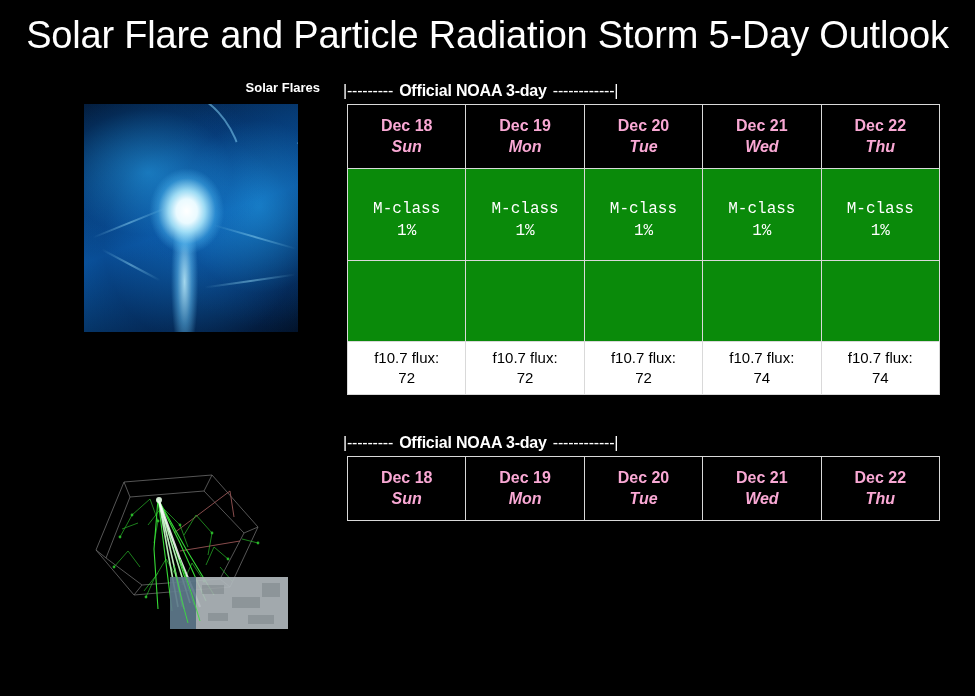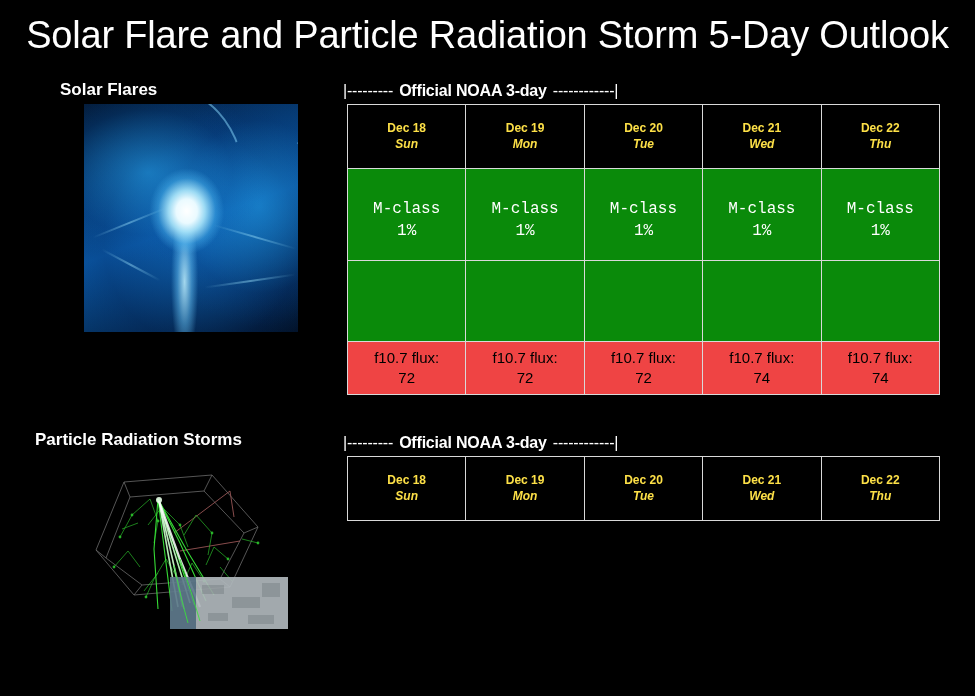"Solar Flares" .section-caption { font-size: 17px -> 13px; text-align: left -> right }
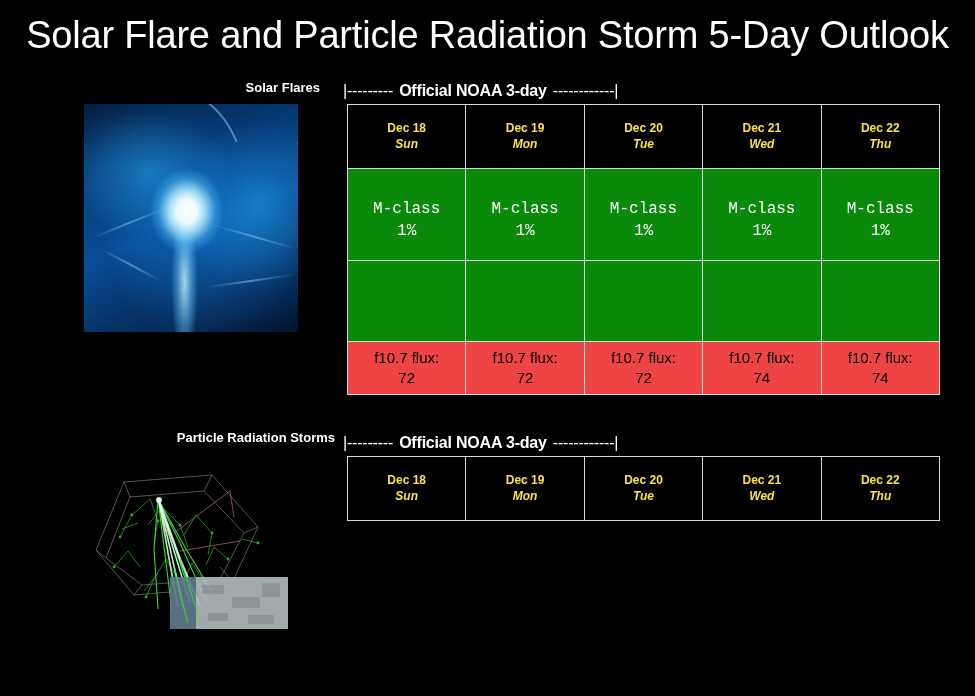"Dec 18" .hdr-cell { color: #fde047 -> #f9a8d4; font-size: 12px -> 16px }
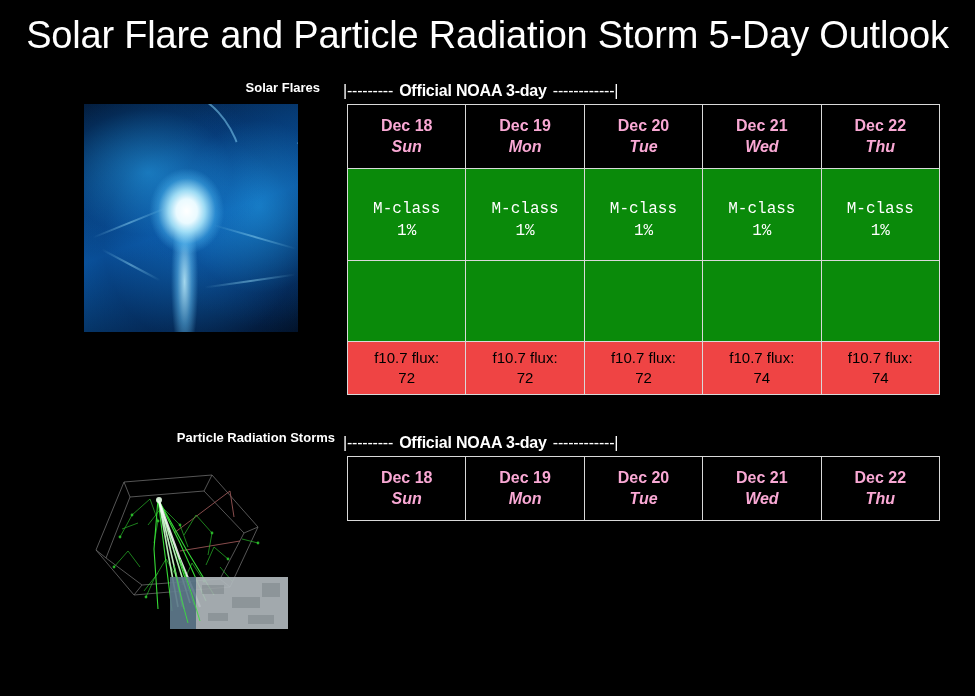"f10.7 flux:" .yellow-cell { background: #ef4444 -> #ffffff }
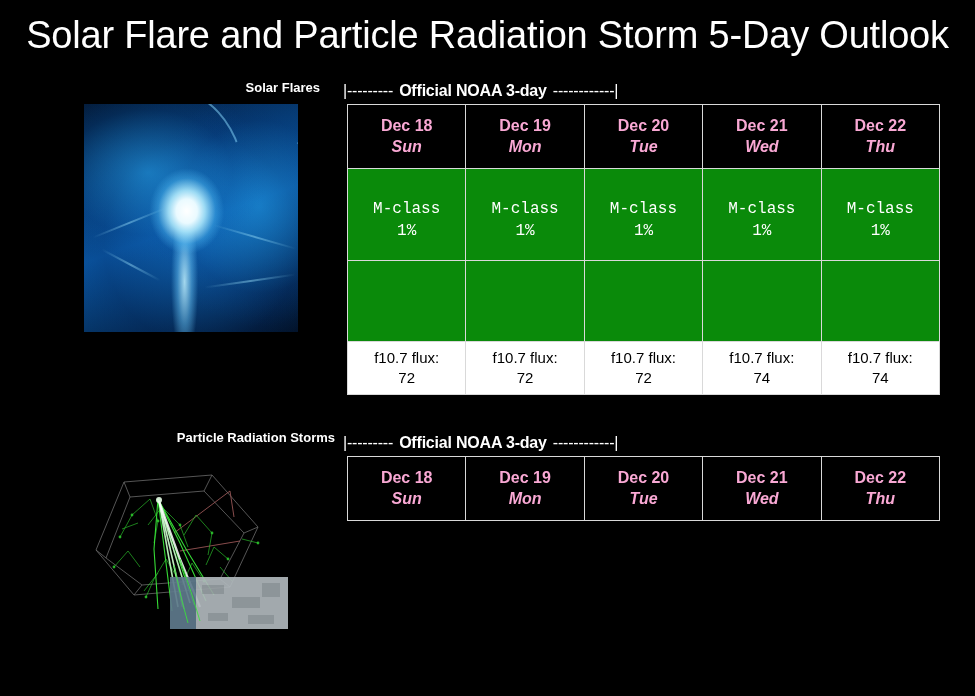"Particle Radiation Storms" div.section-caption { html: <div>Particle Radiation Storms</div> -> none }
